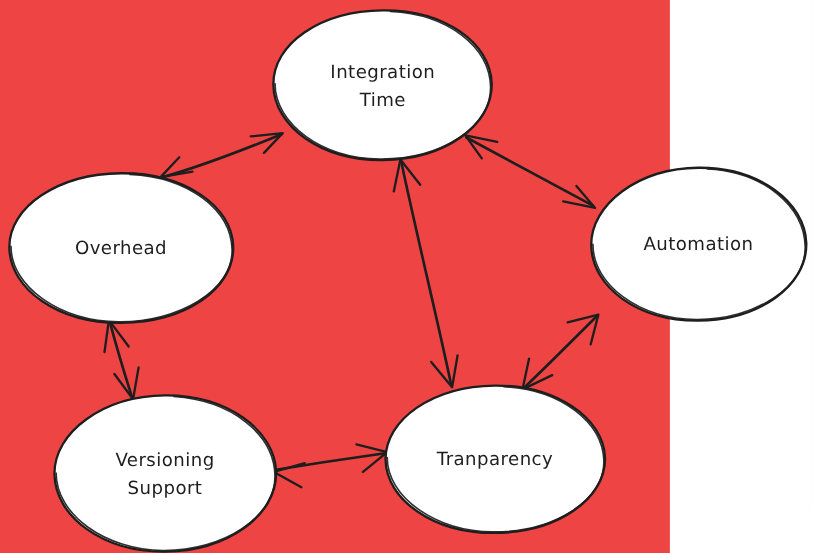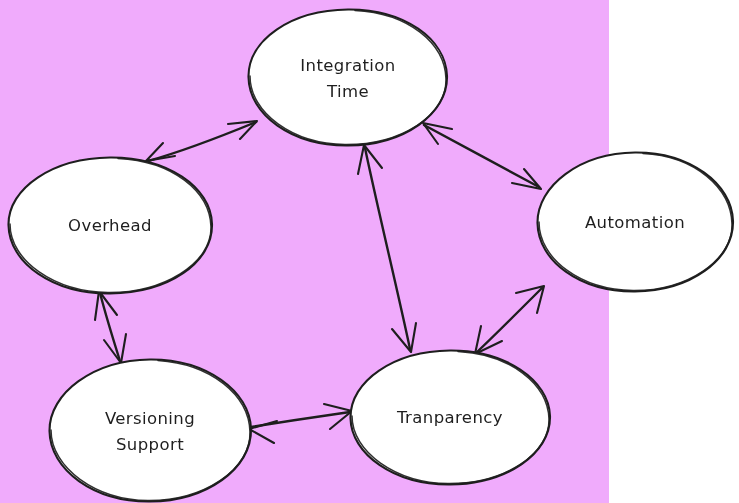"Integration" #diagram-canvas { background: #f0abfc -> #ef4444 }
